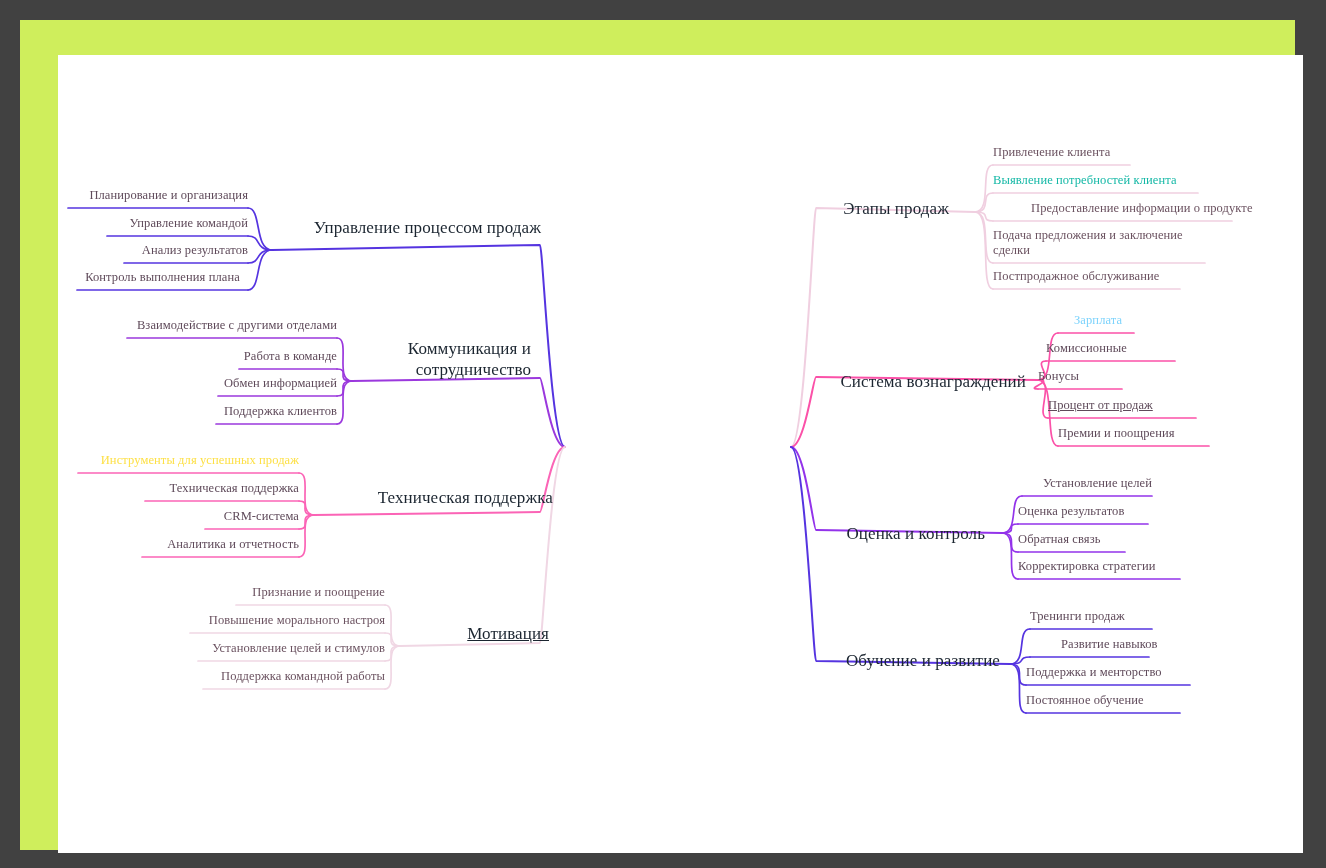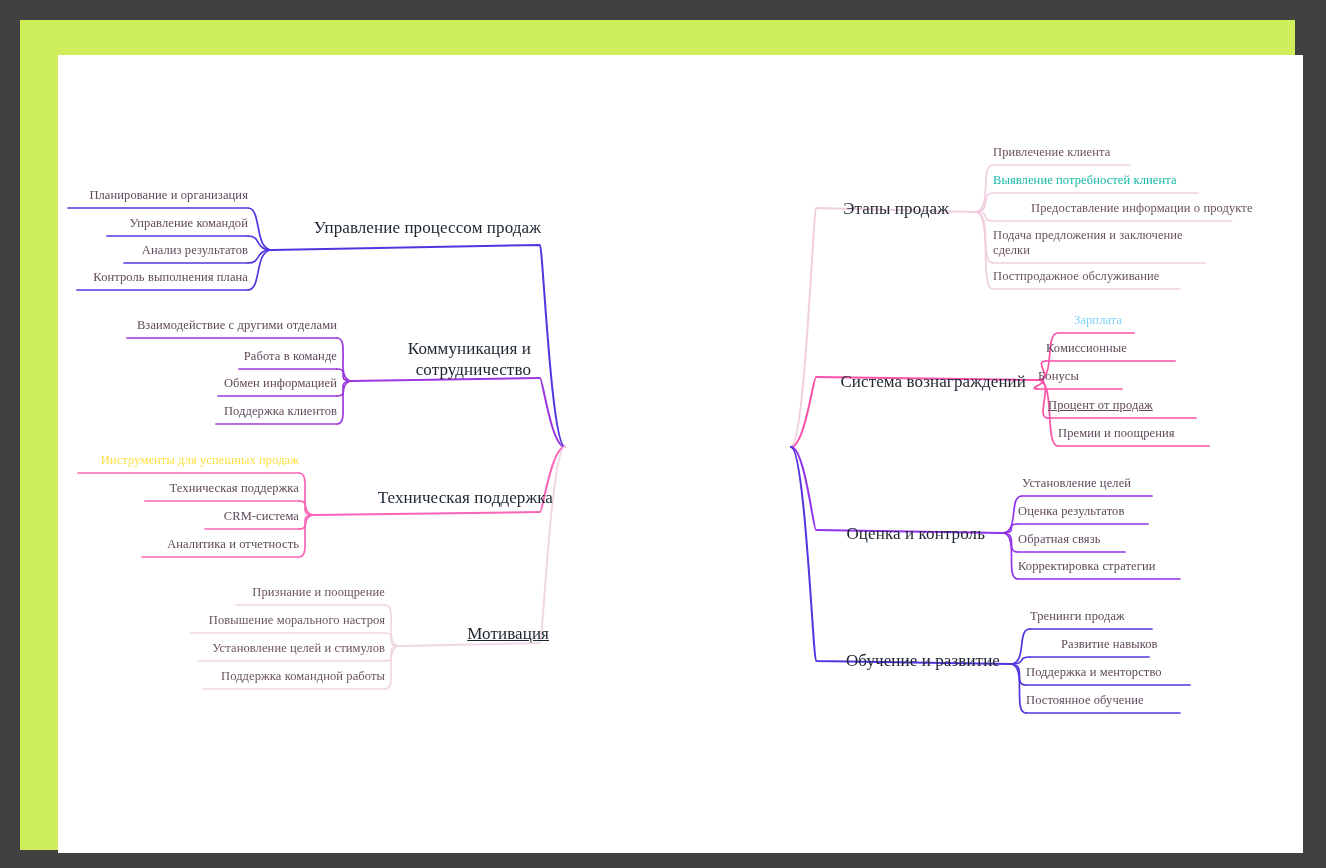"Контроль выполнения плана" div.lbl { text-align: none -> center }
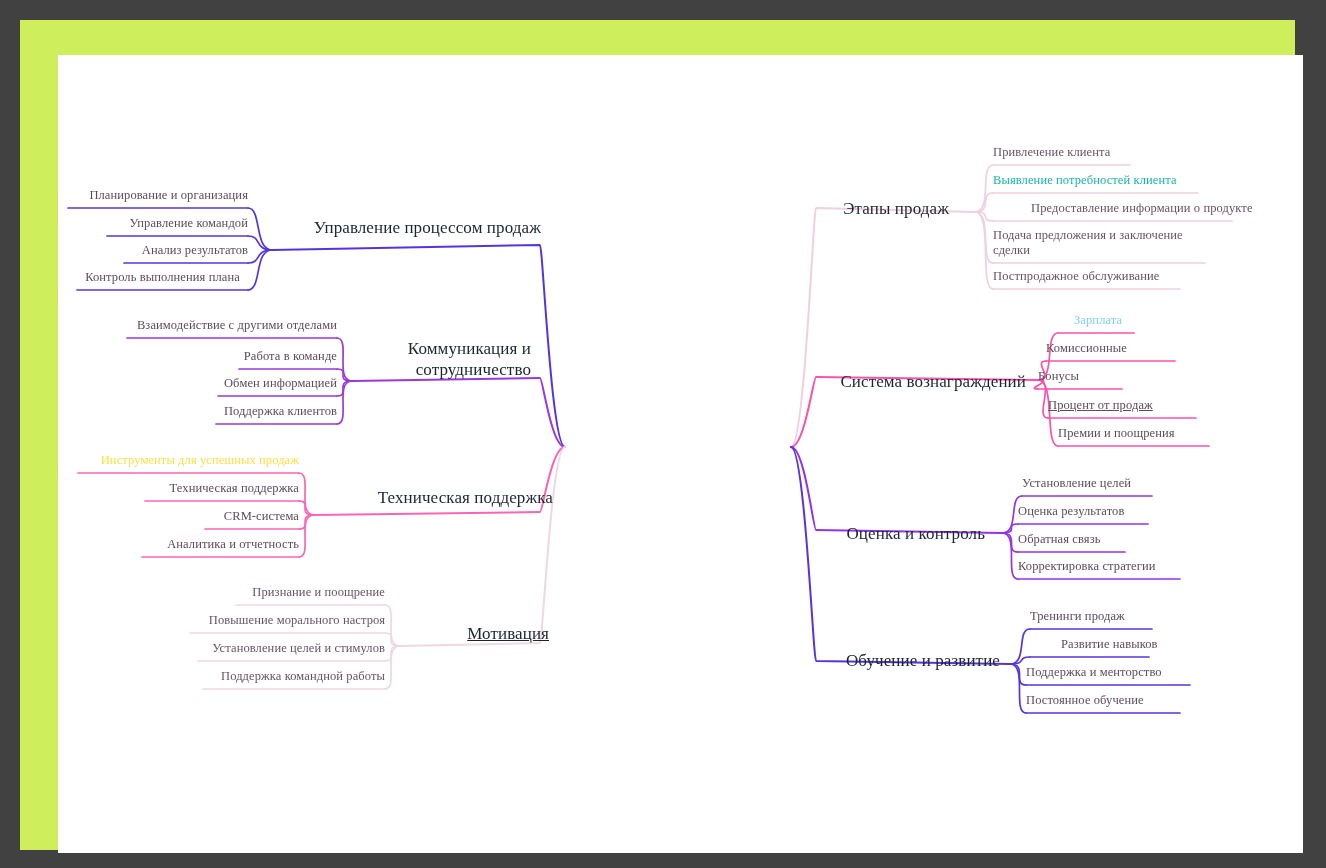"Установление целей" div.lbl { text-align: none -> right }
